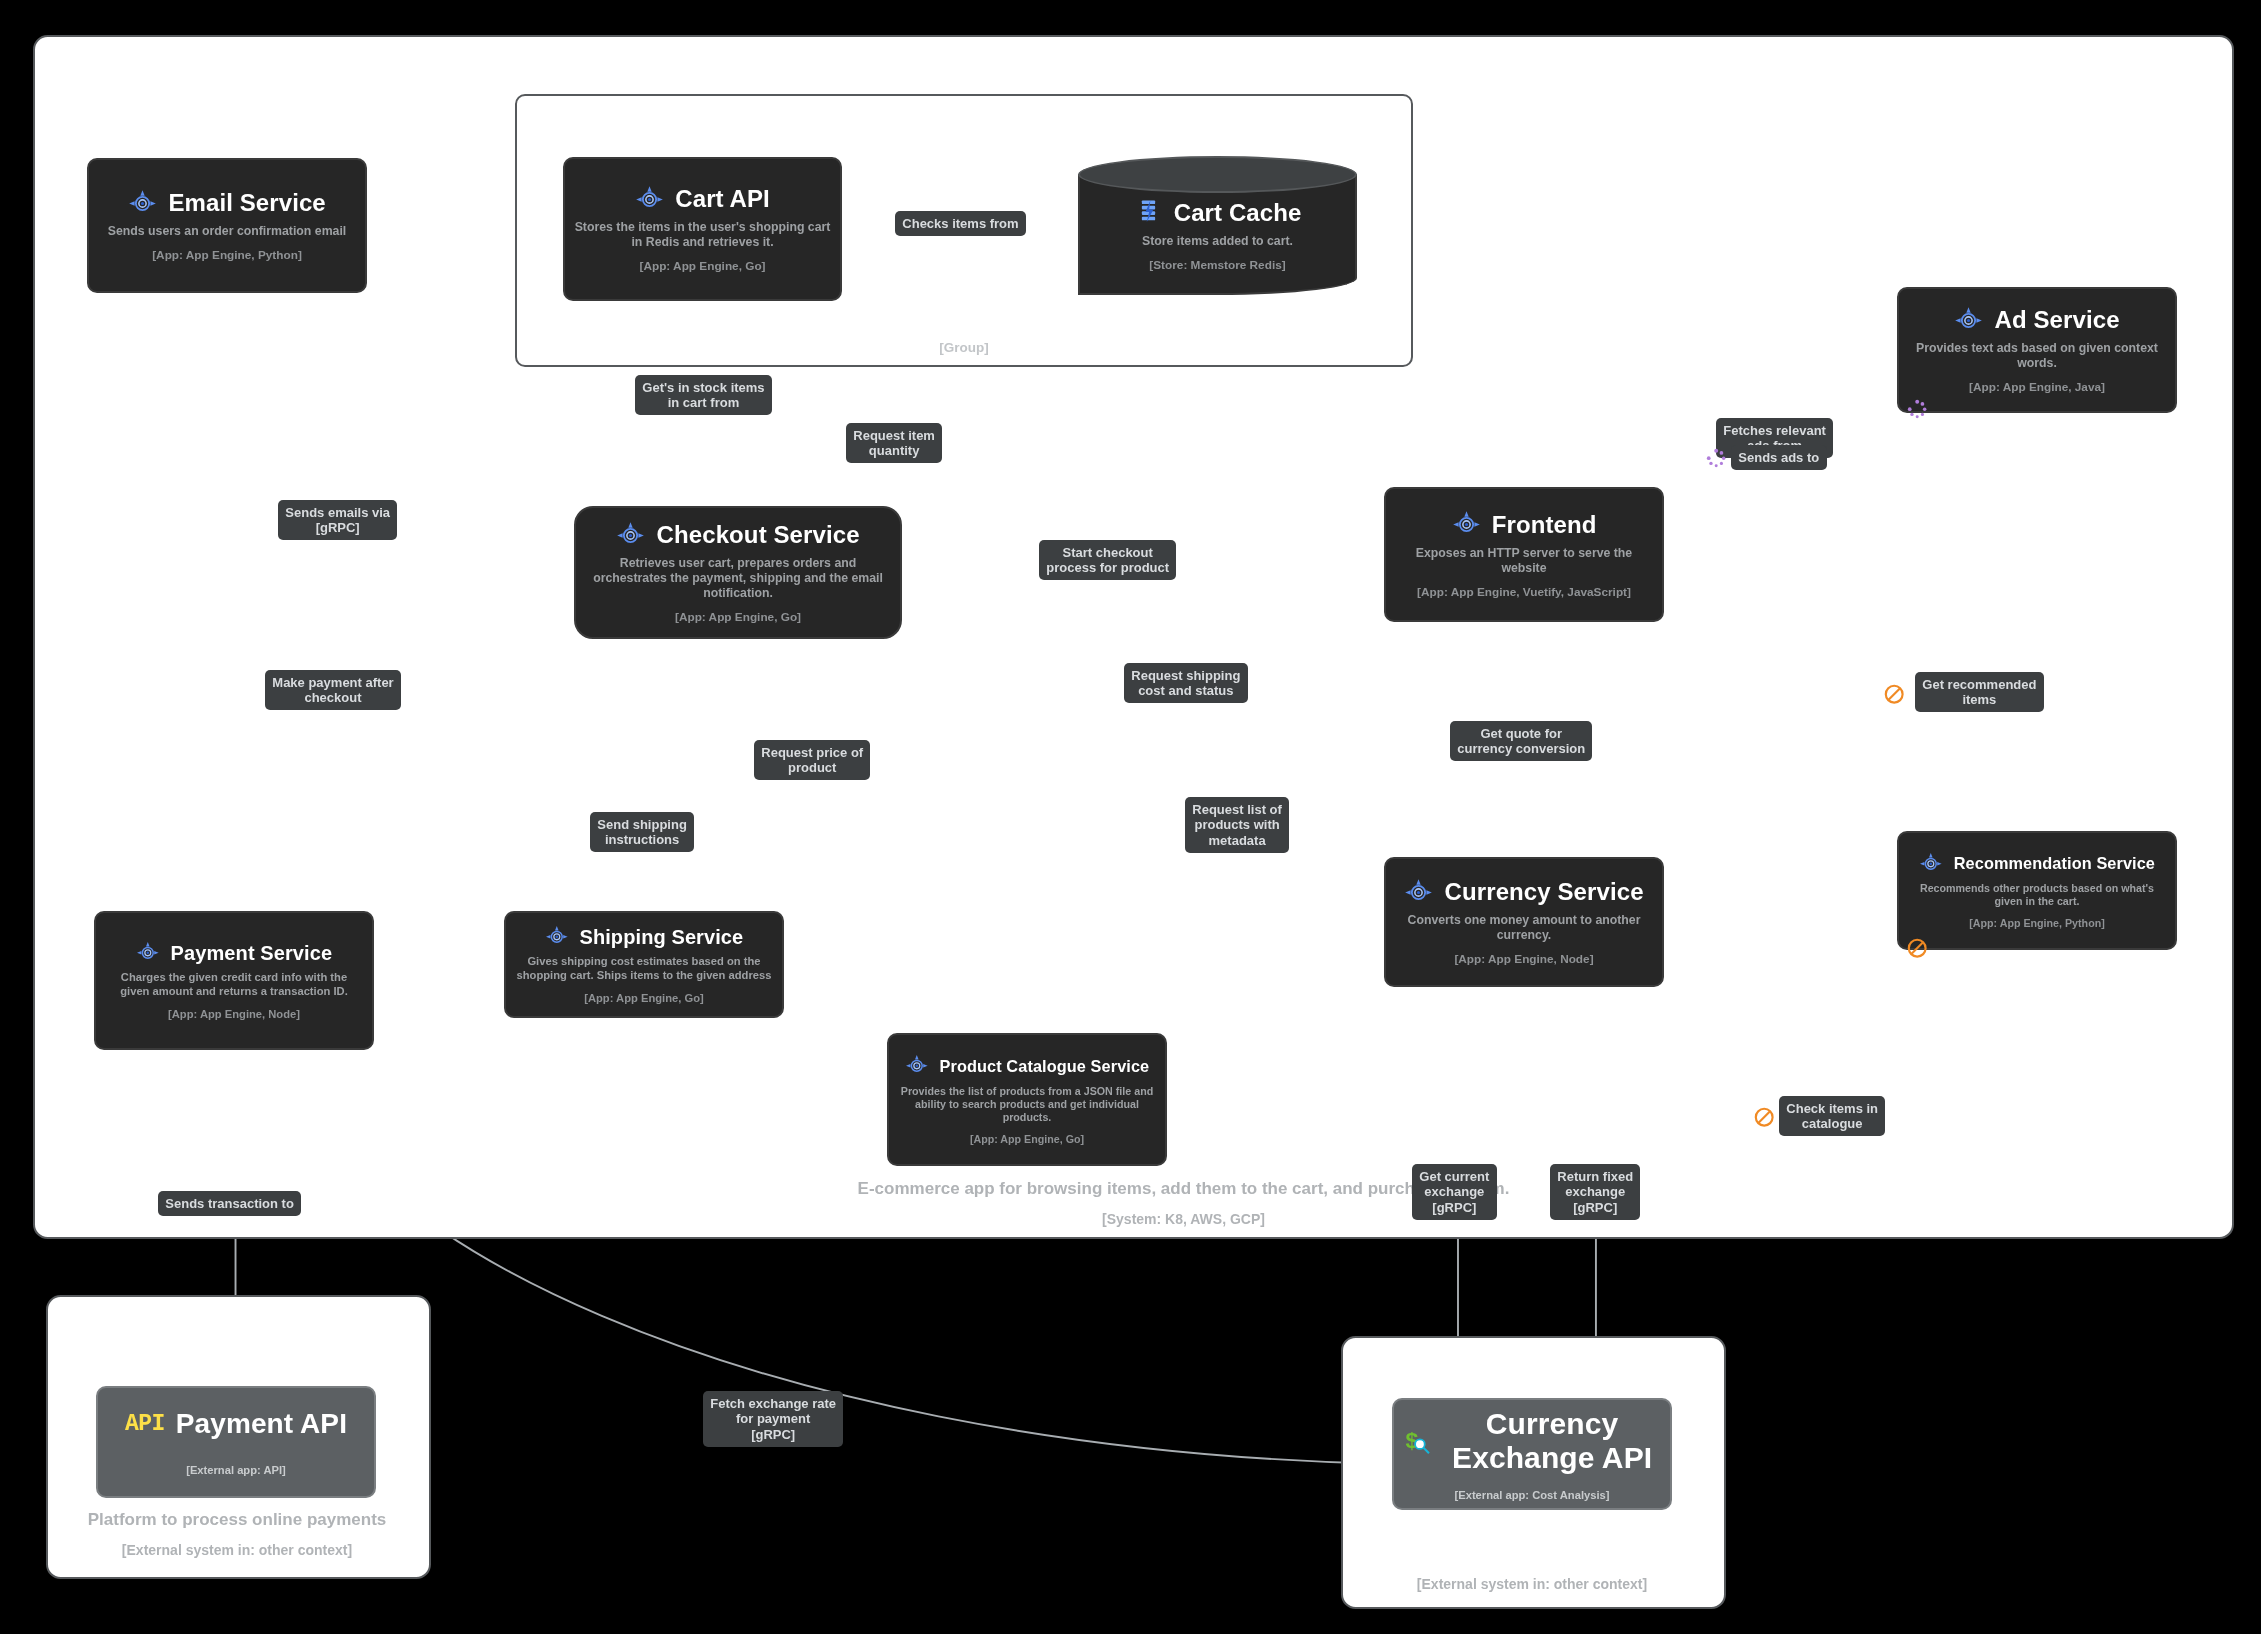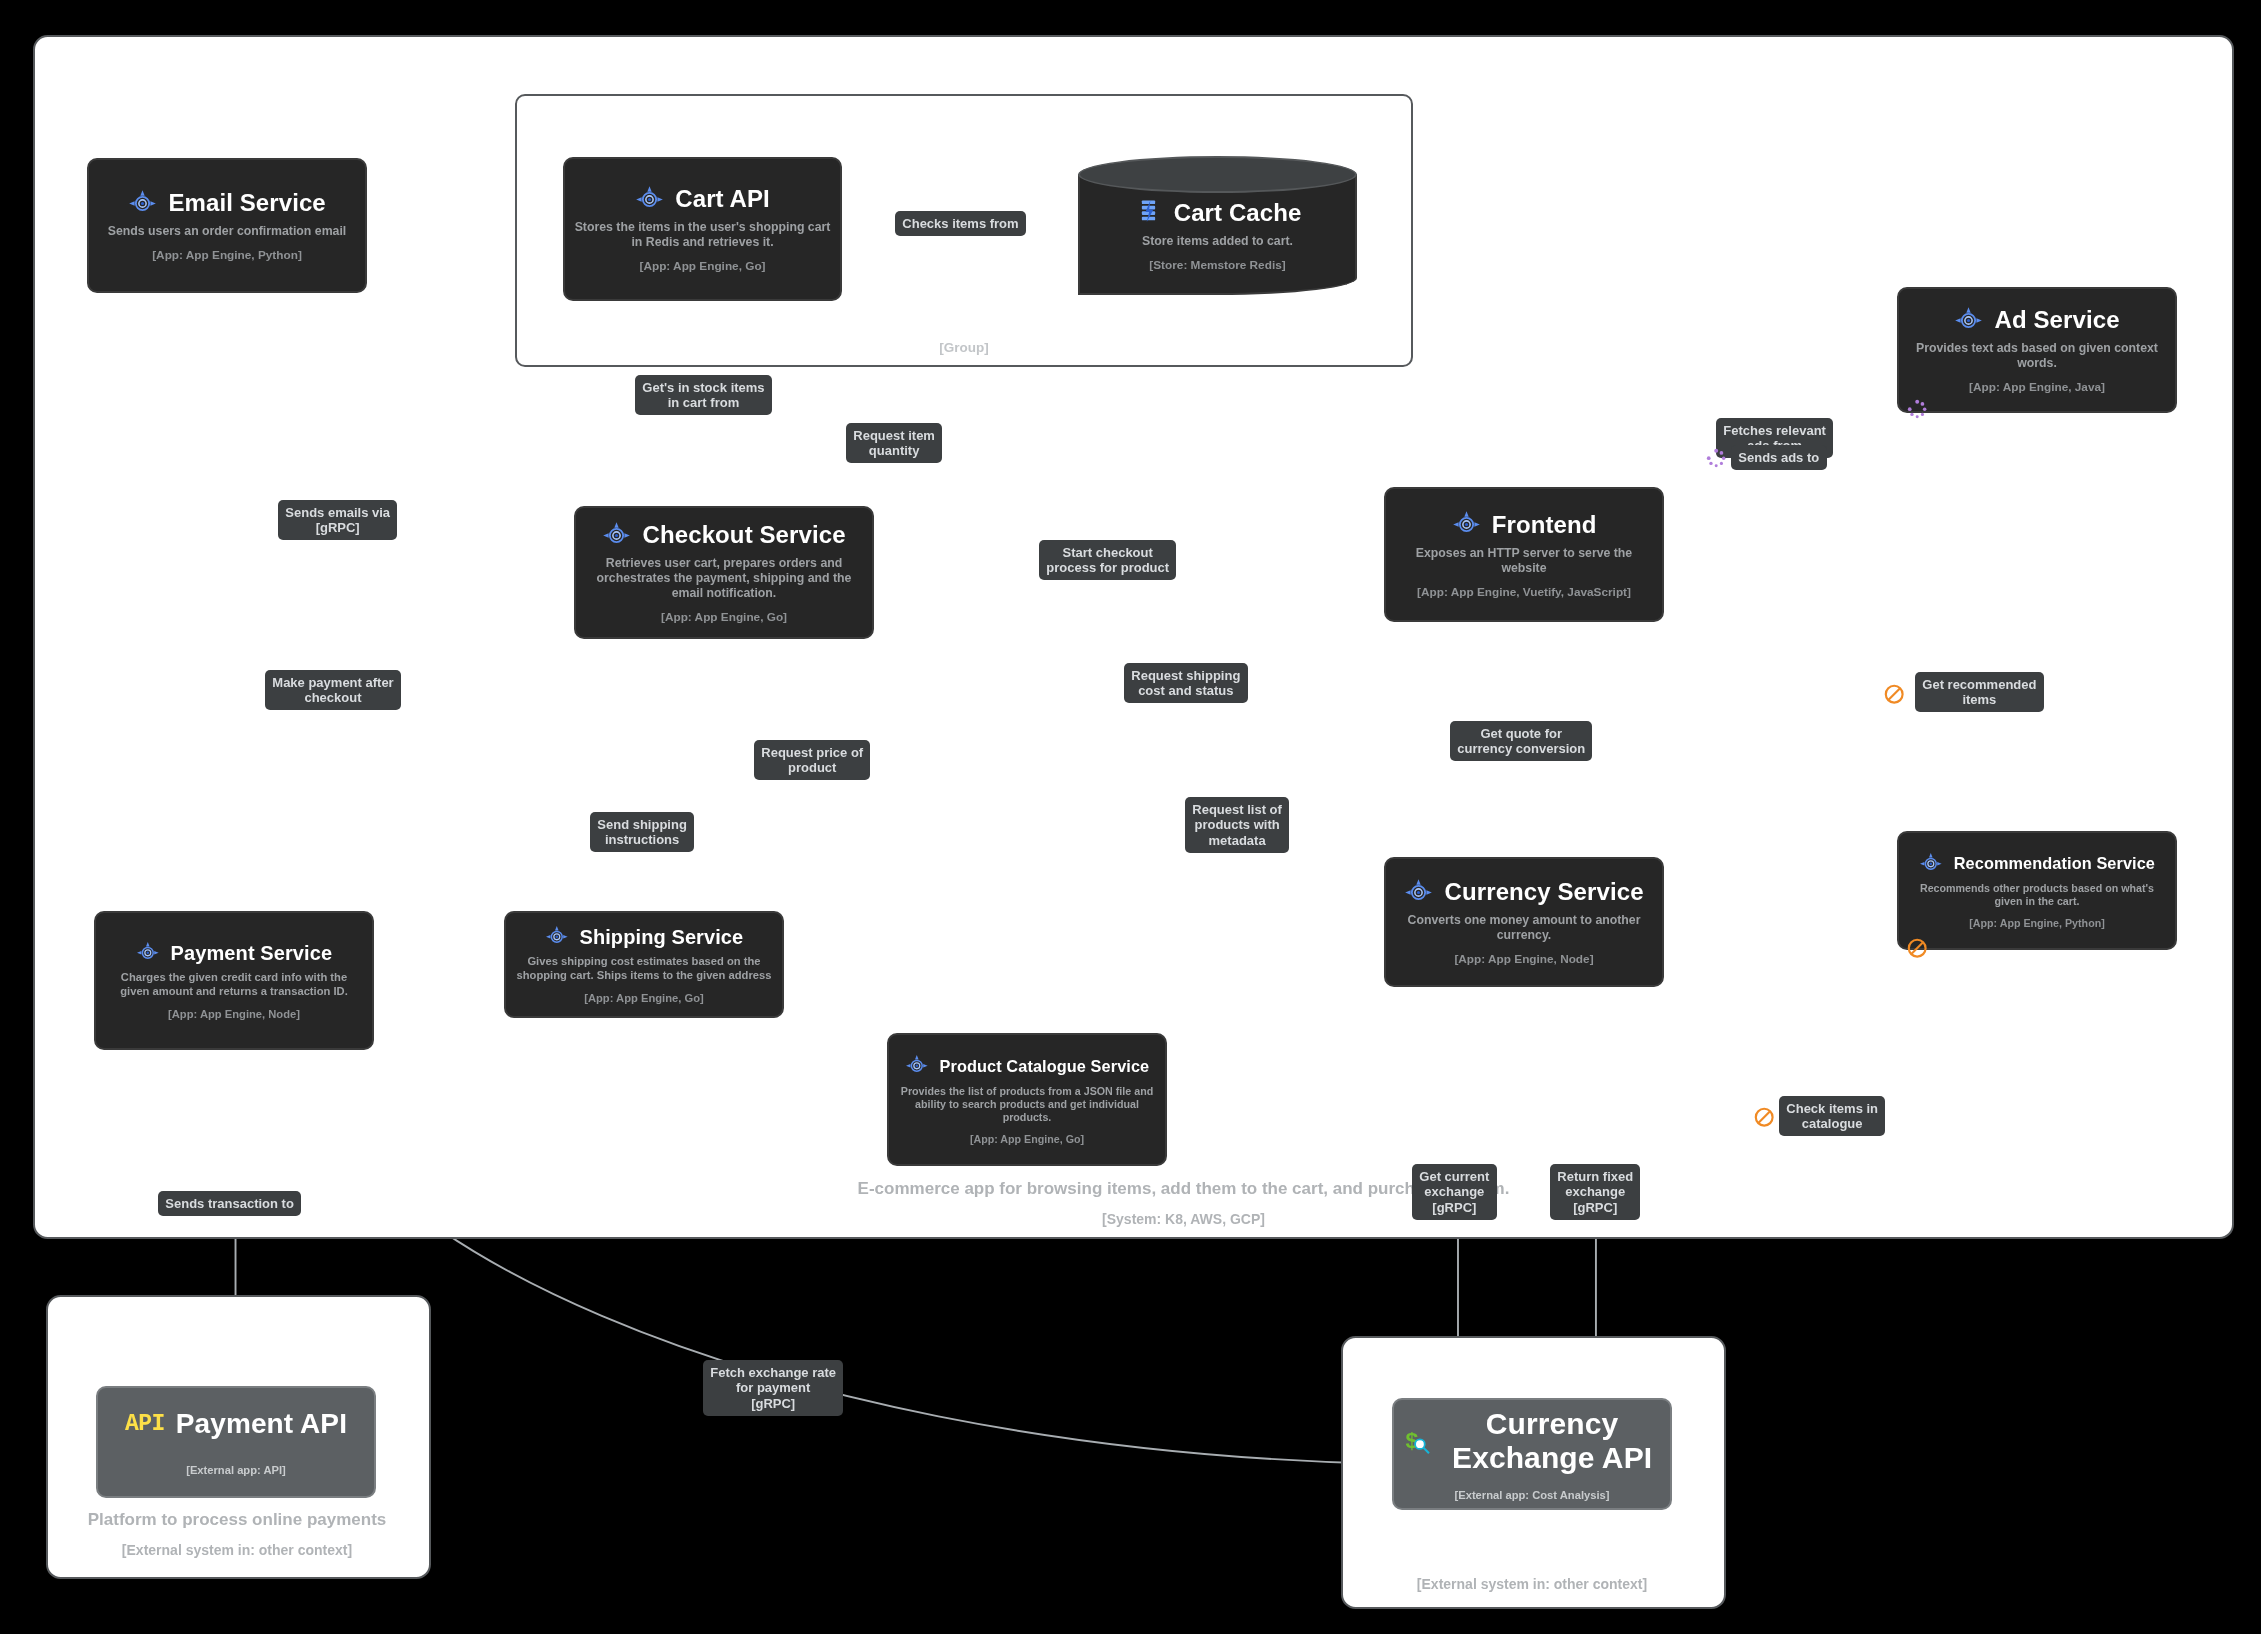"Checkout Service" div.node { border-radius: none -> 19px; width: 300px -> 328px }
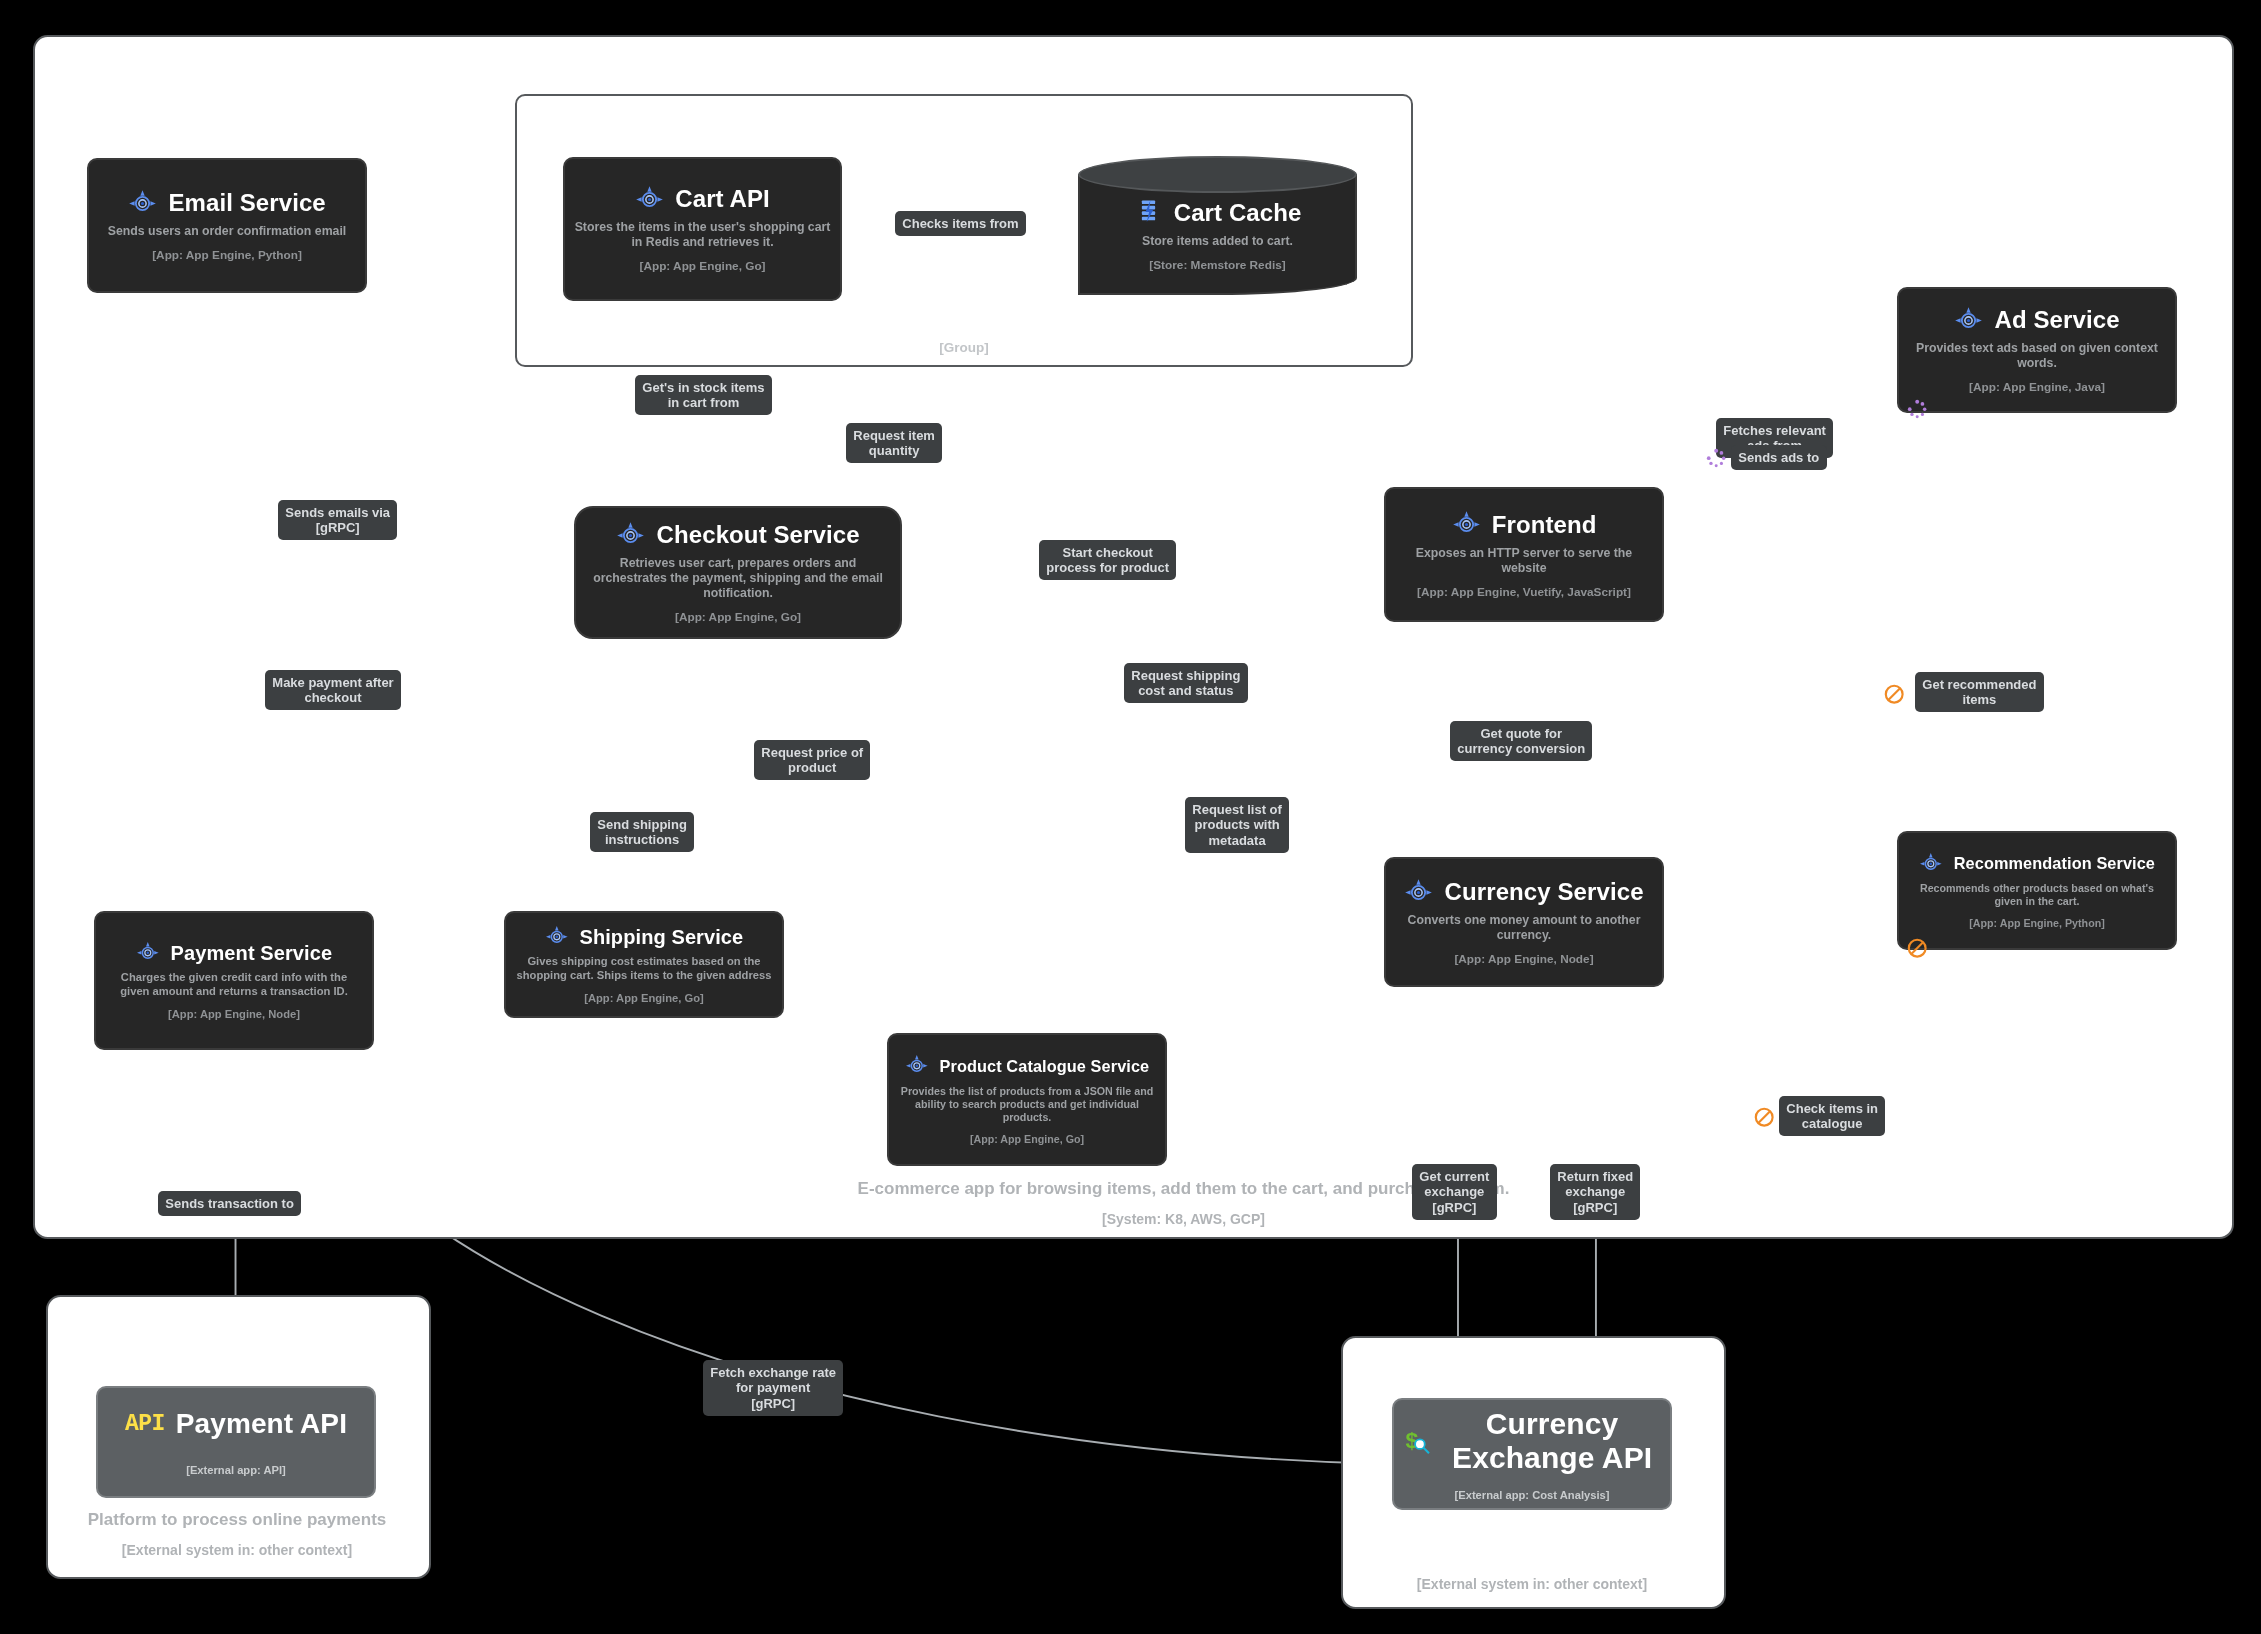"Fetch exchange rate" div.elabel { top: 1360px -> 1391px }
